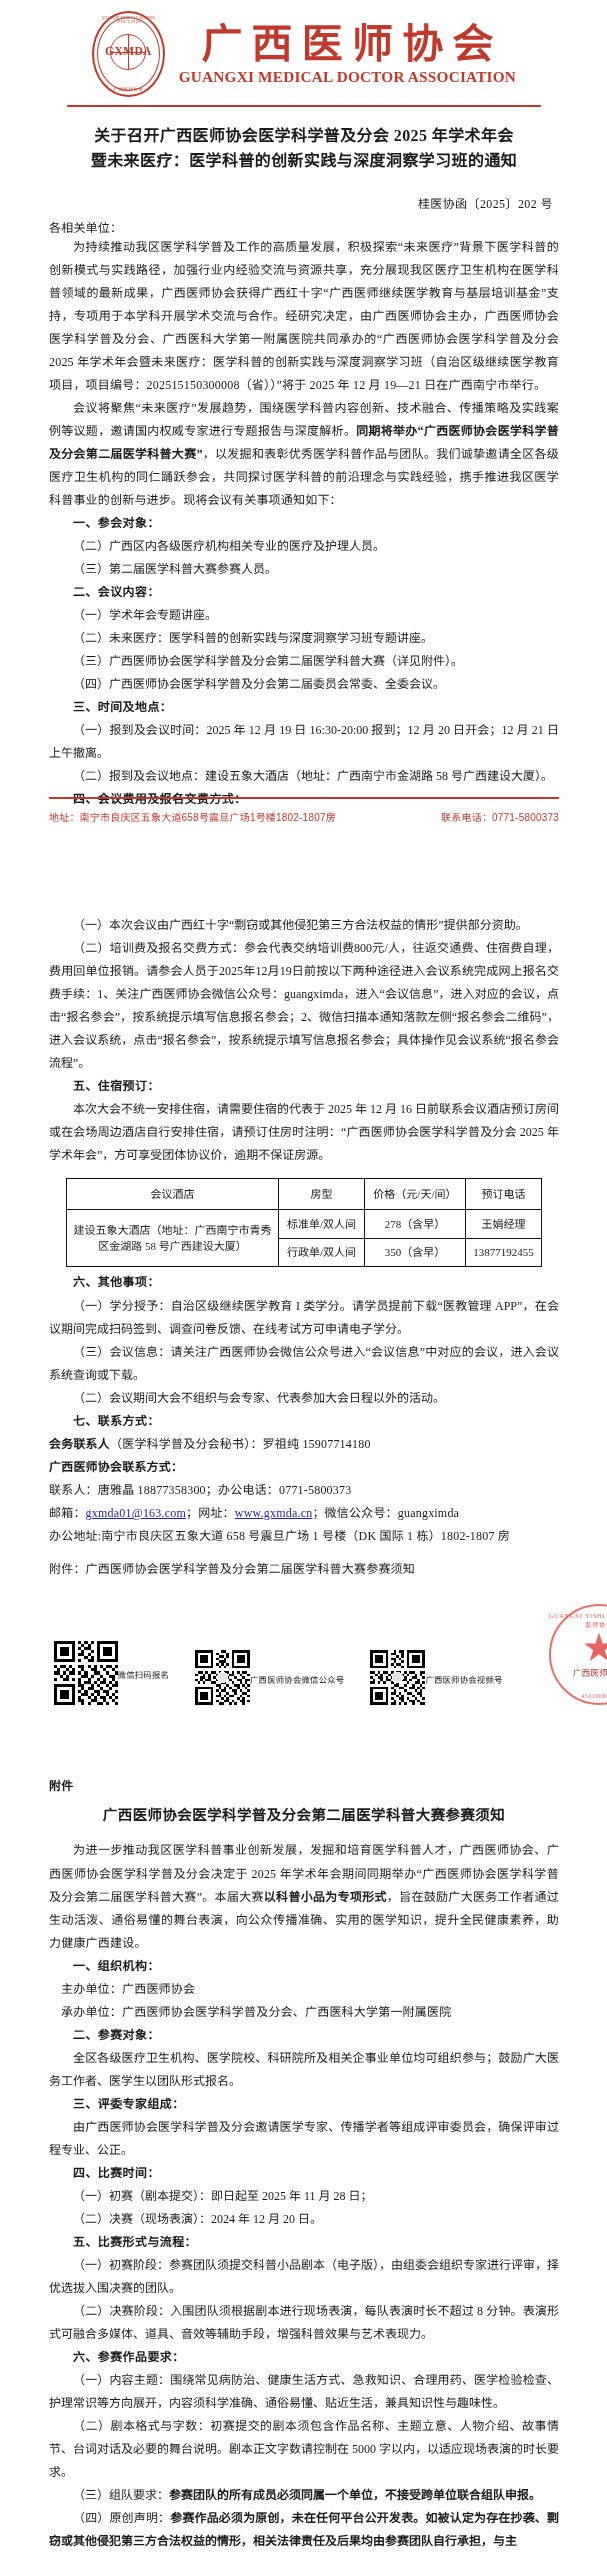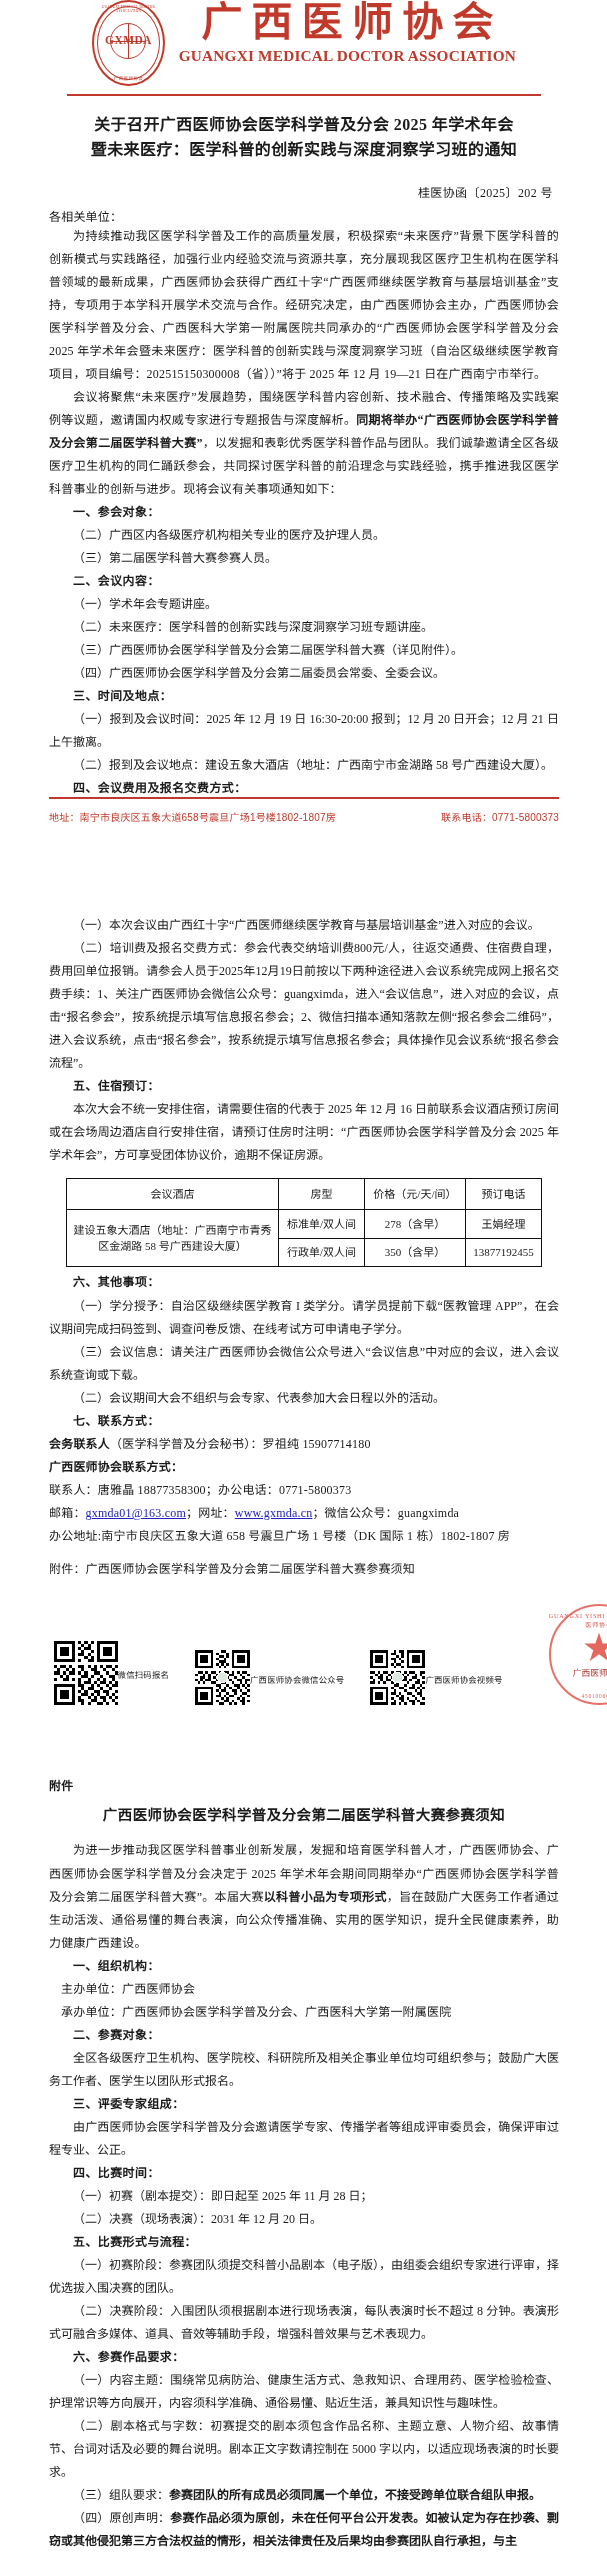"GXMDA" .letterhead { align-items: none -> center; margin-top: none -> 11px }
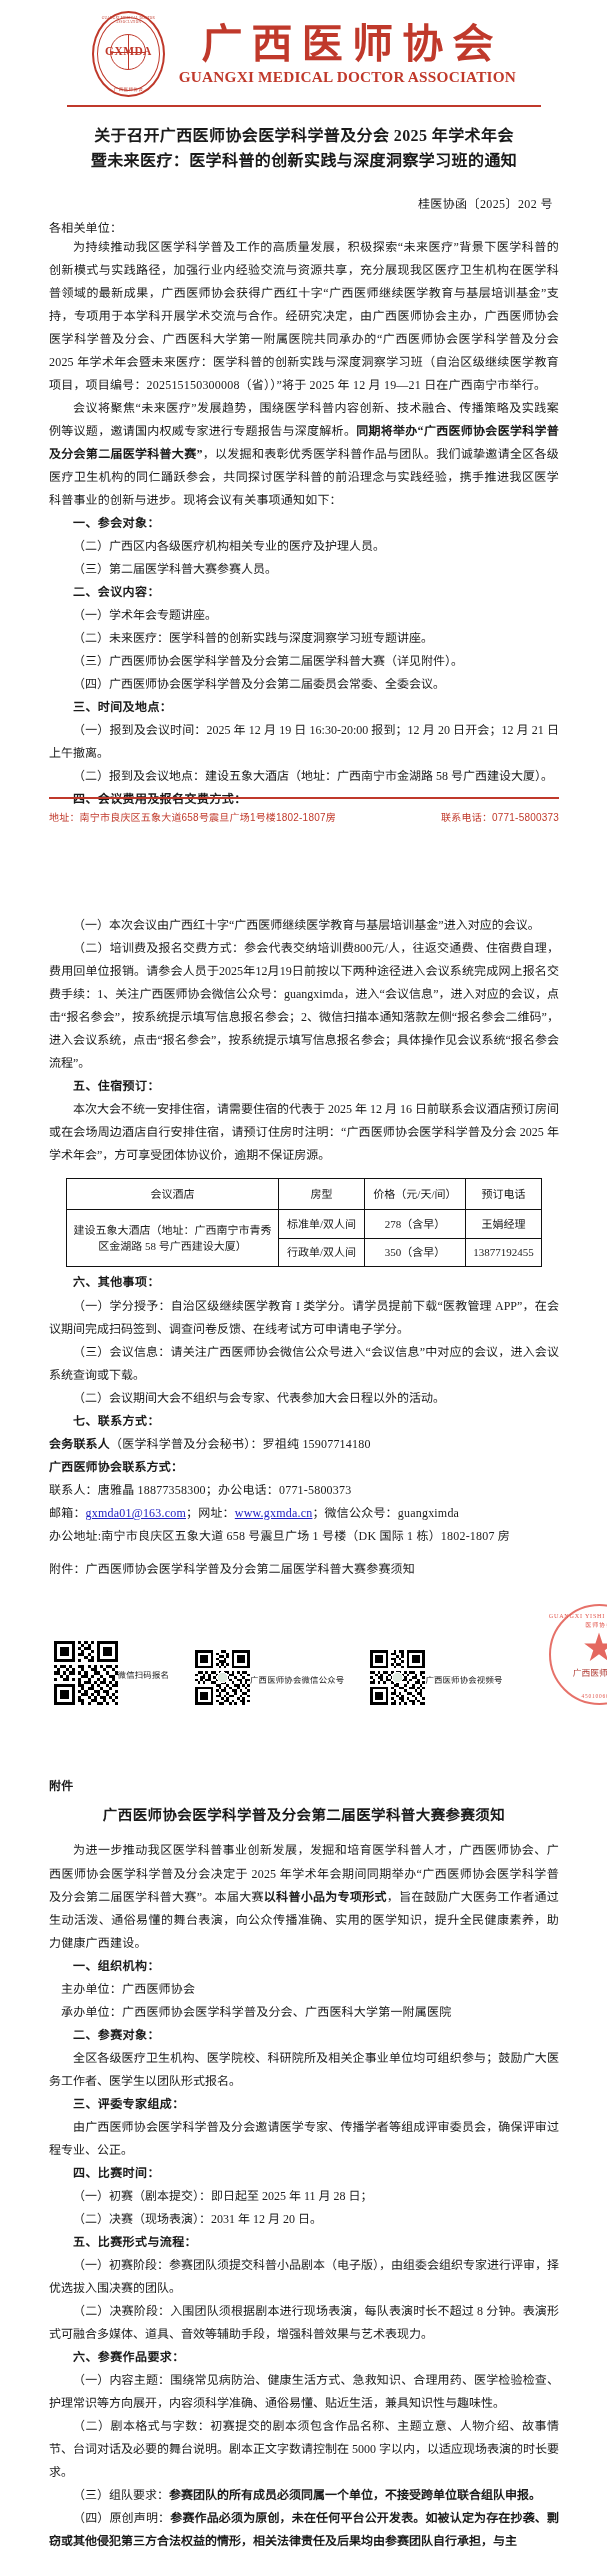"（一）本次会议由广西红十字“广西医师继续医学教育与基层培训基金”进入对应的会议。" p.sub { text: 广西医师继续医学教育与基层培训基金”进入对应的会议 -> 剽窃或其他侵犯第三方合法权益的情形”提供部分资助 }
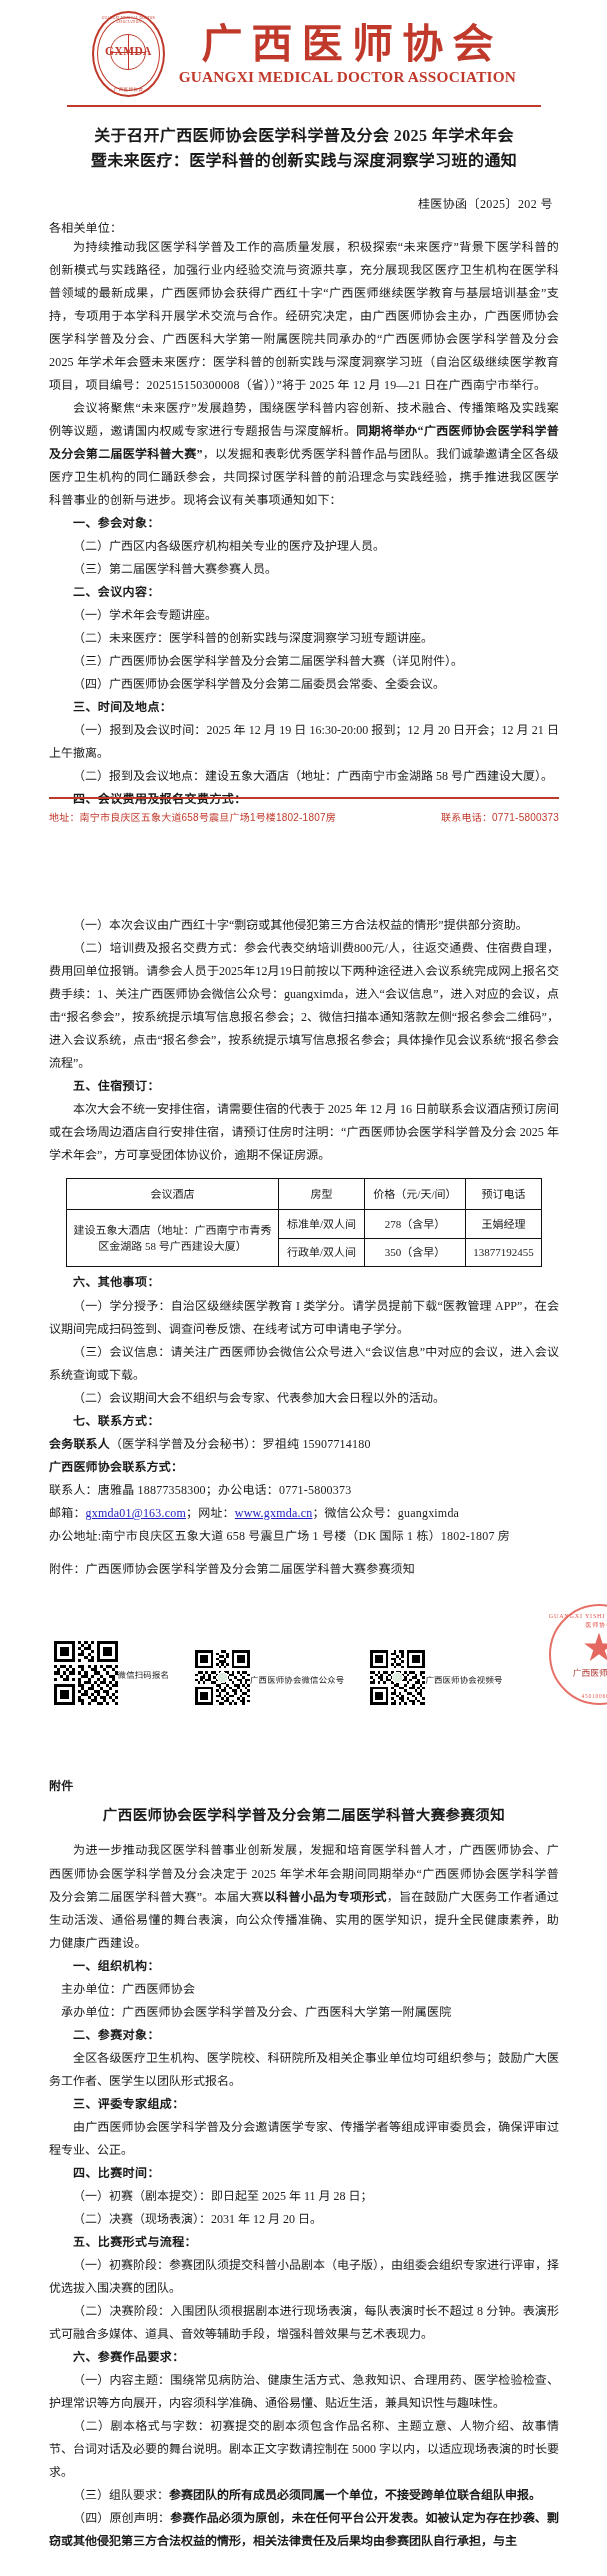"（二）决赛（现场表演）：2031 年 12 月 20" p.sub { text: 2031 -> 2024 }
